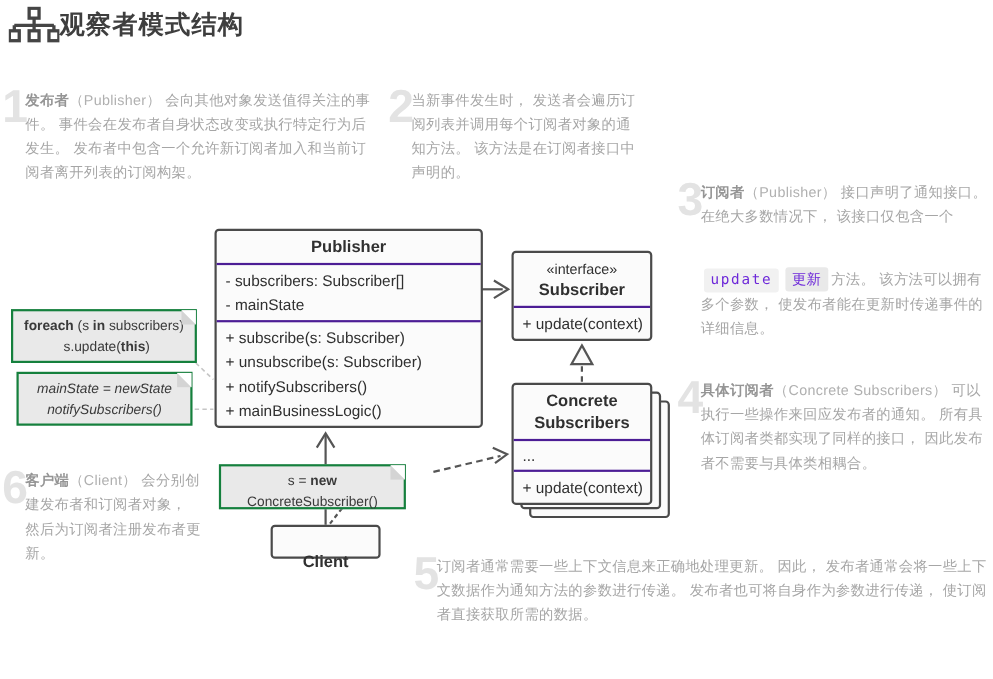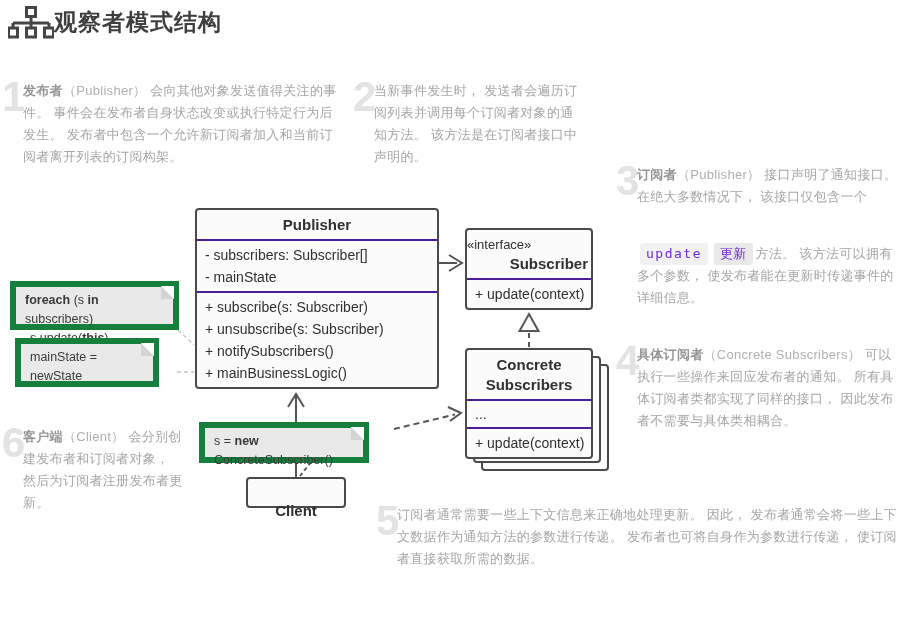"«interface»" .uml .stereo { text-align: none -> center }
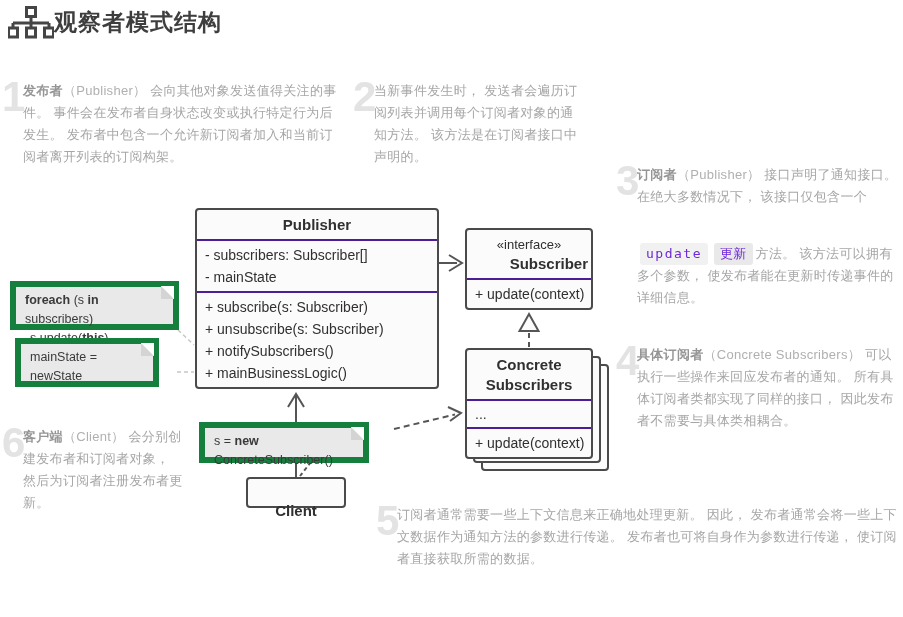"Subscriber" div.title { text-align: right -> none }
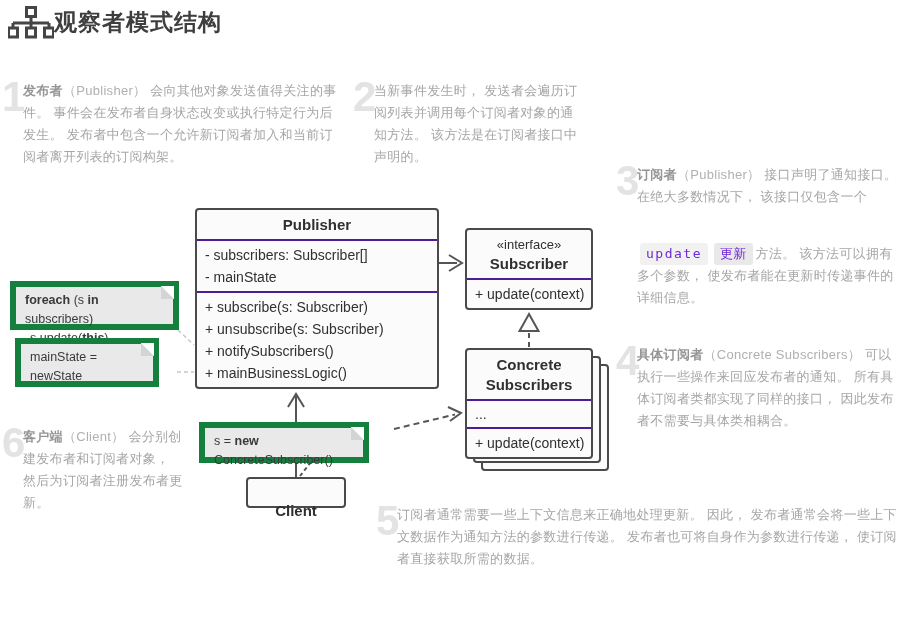"foreach (s in subscribers)" .note { border: 6px solid #15803d -> 2px solid #15803d; text-align: none -> center }
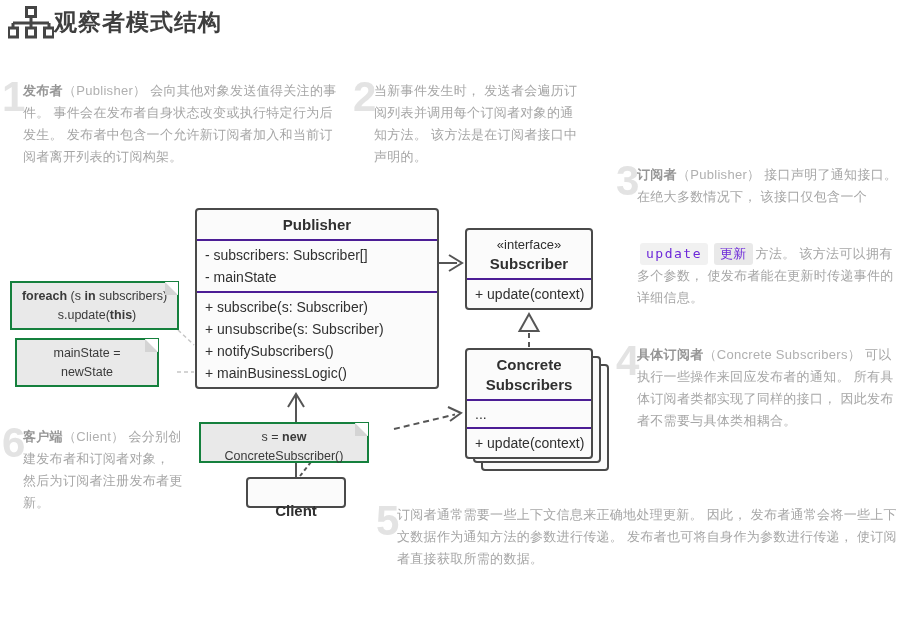"mainState = newState" #note-mainstate { font-style: none -> italic; width: 144px -> 160px }
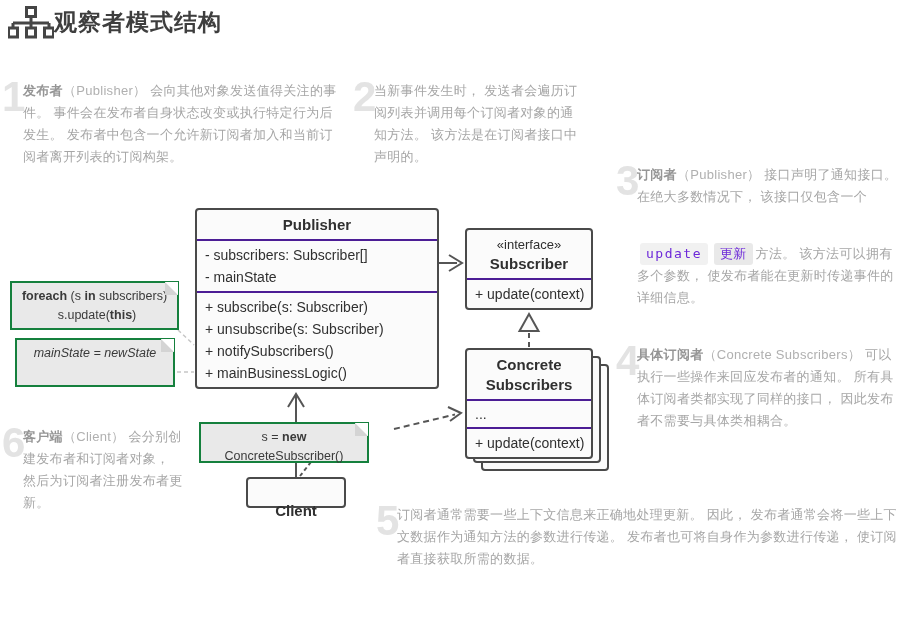"notifySubscribers()" div { html: none -> <div>notifySubscribers()</div> }
